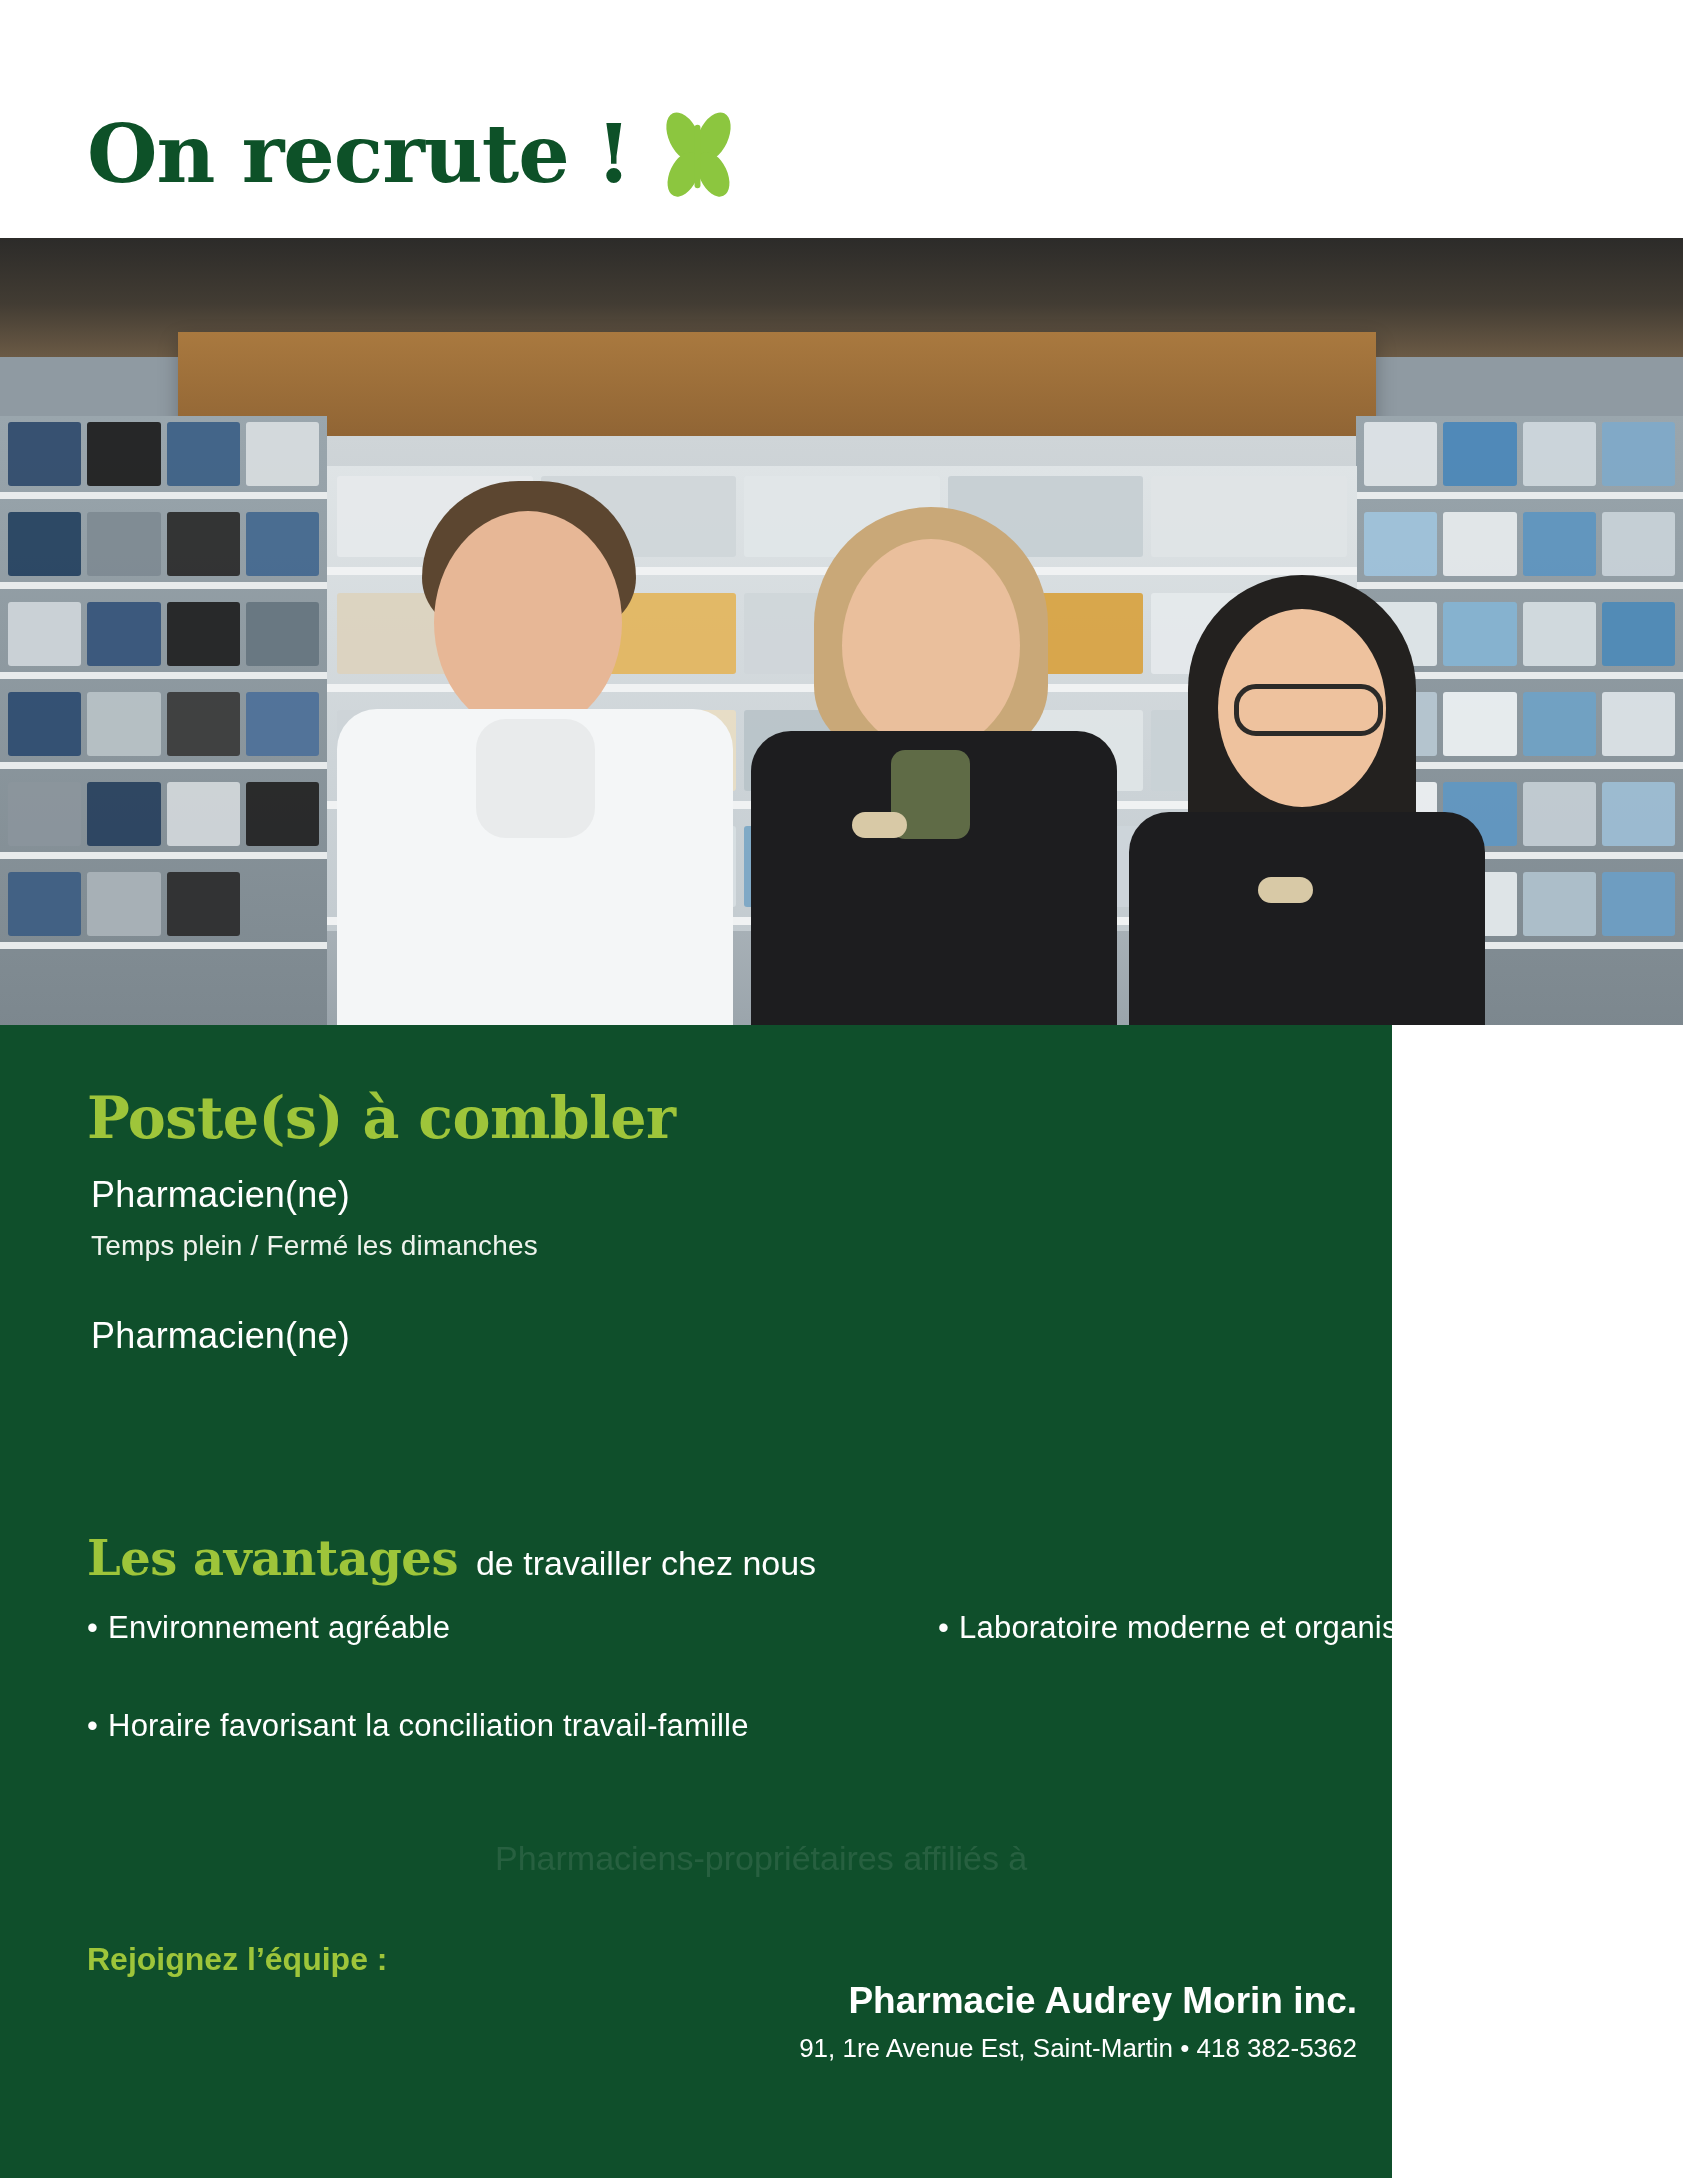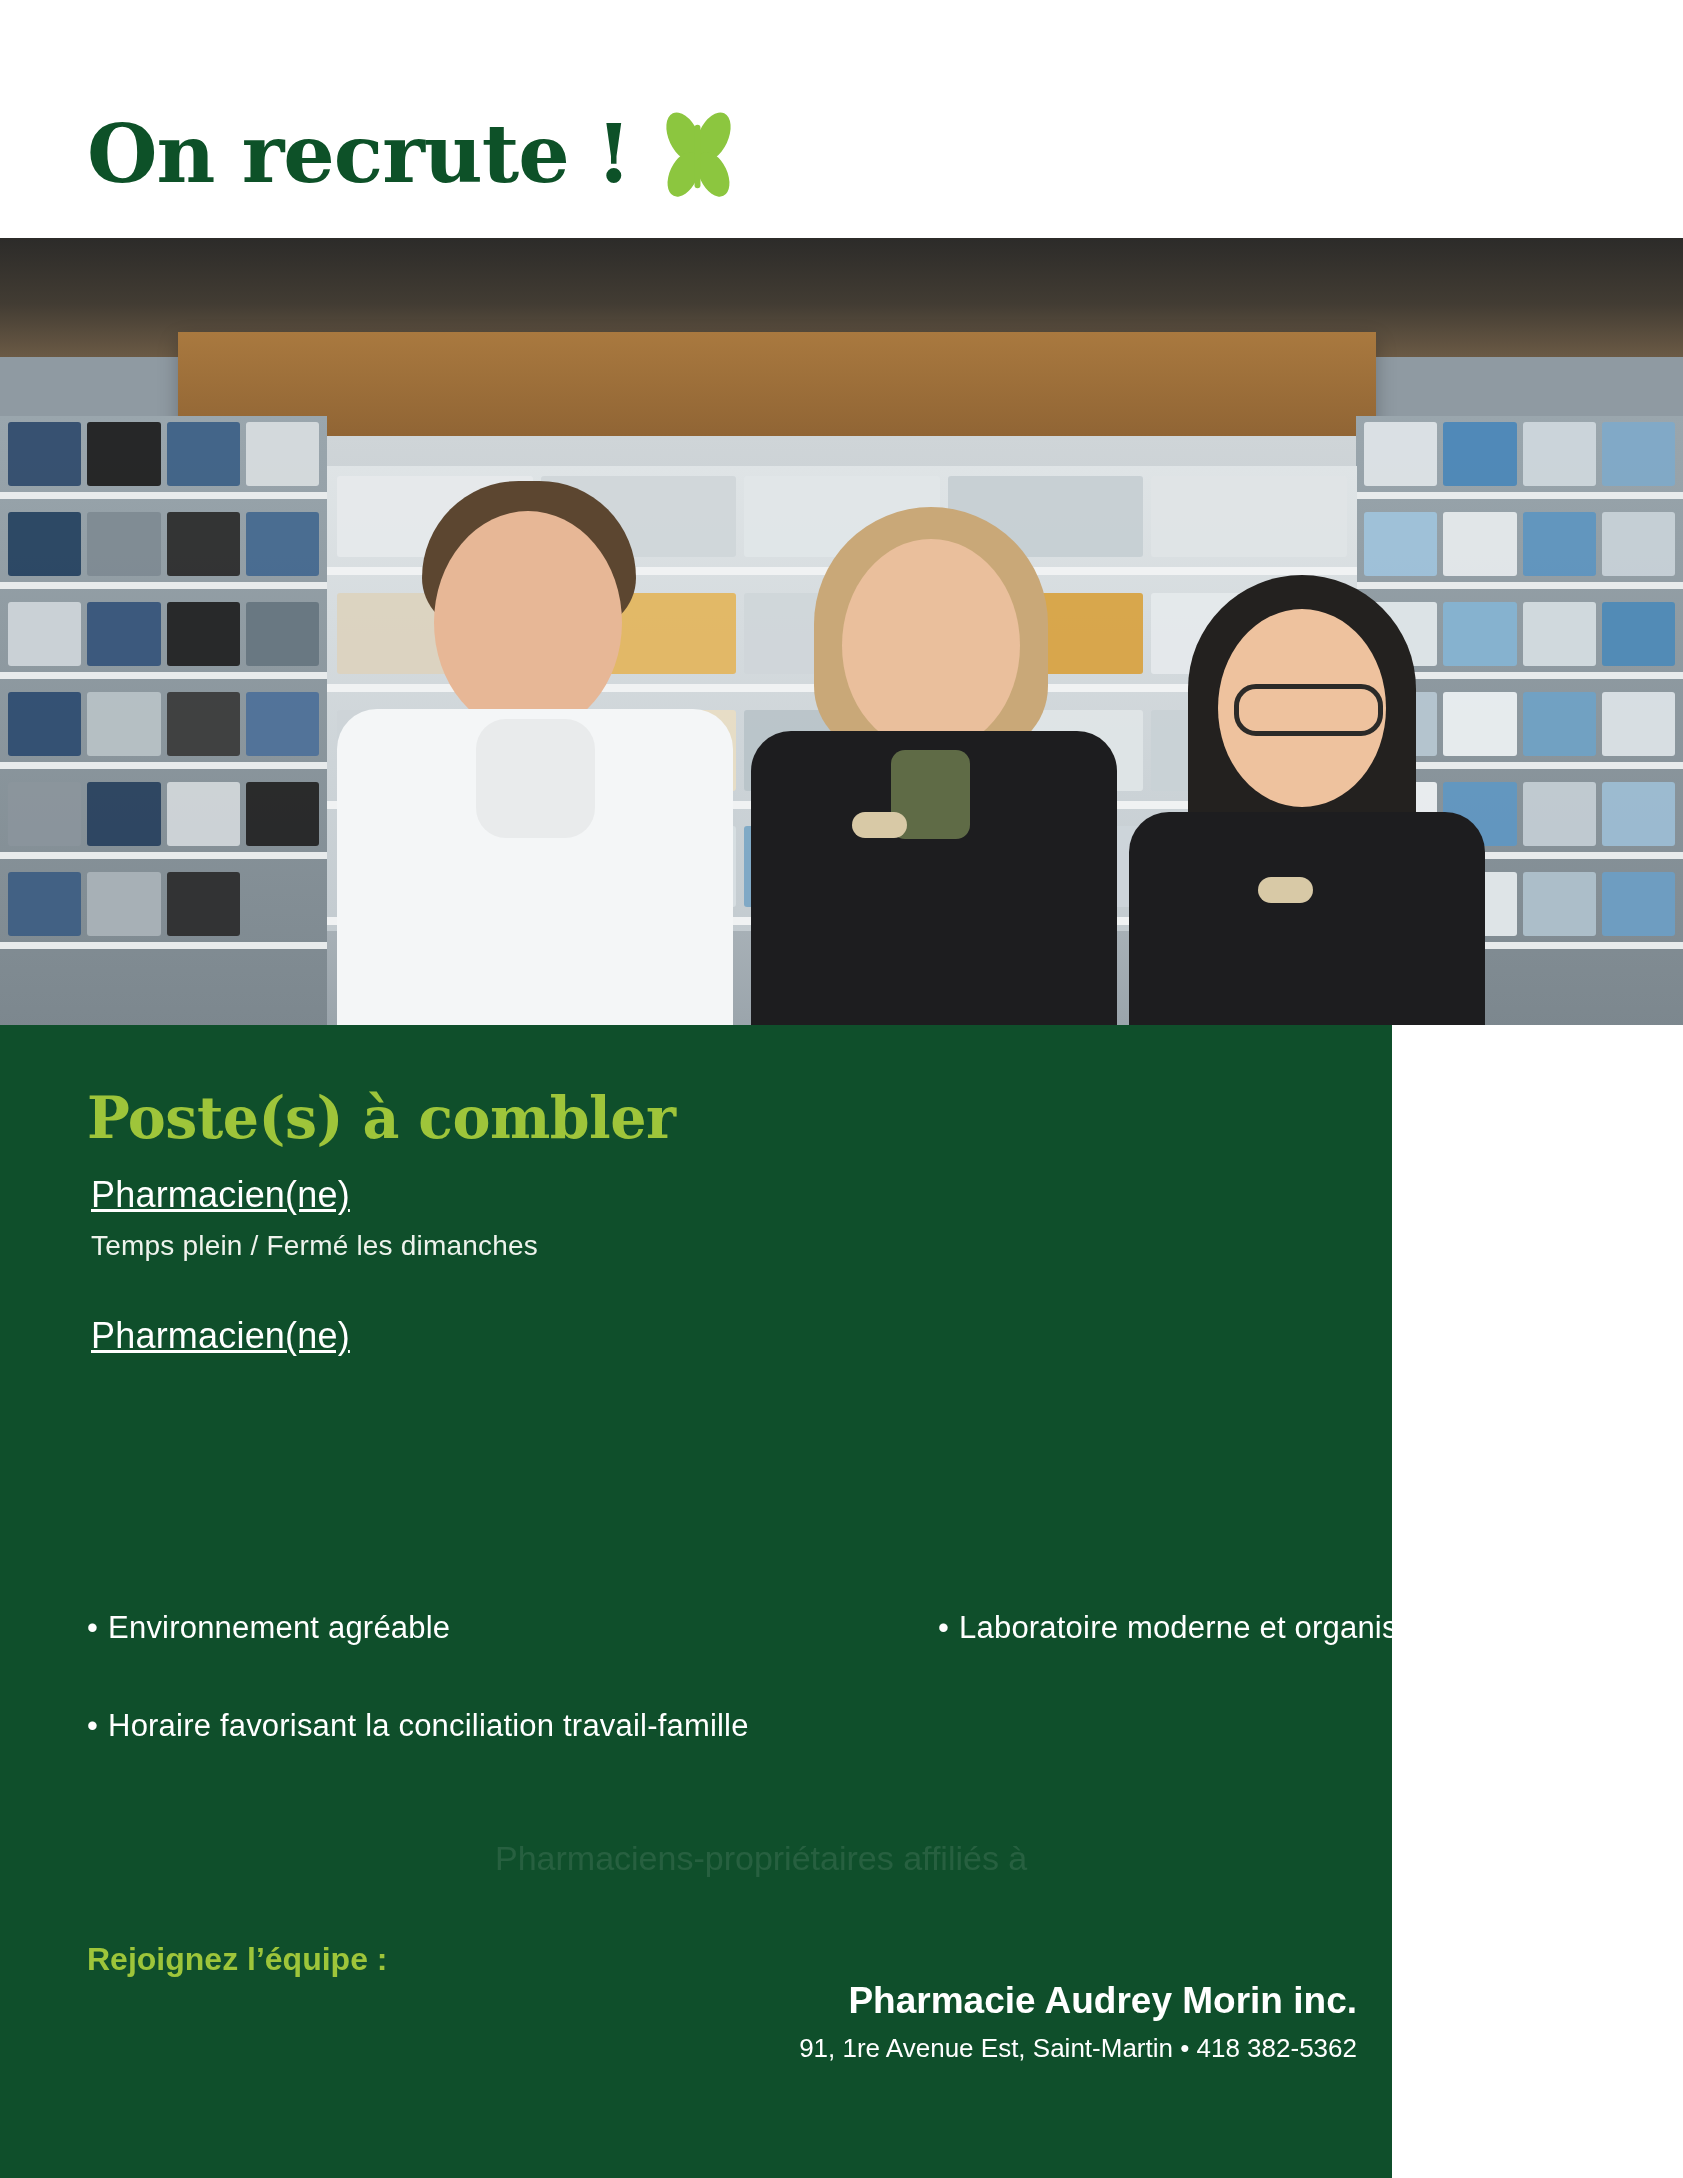"Pharmacien(ne)" .job-name { text-decoration: underline -> none }
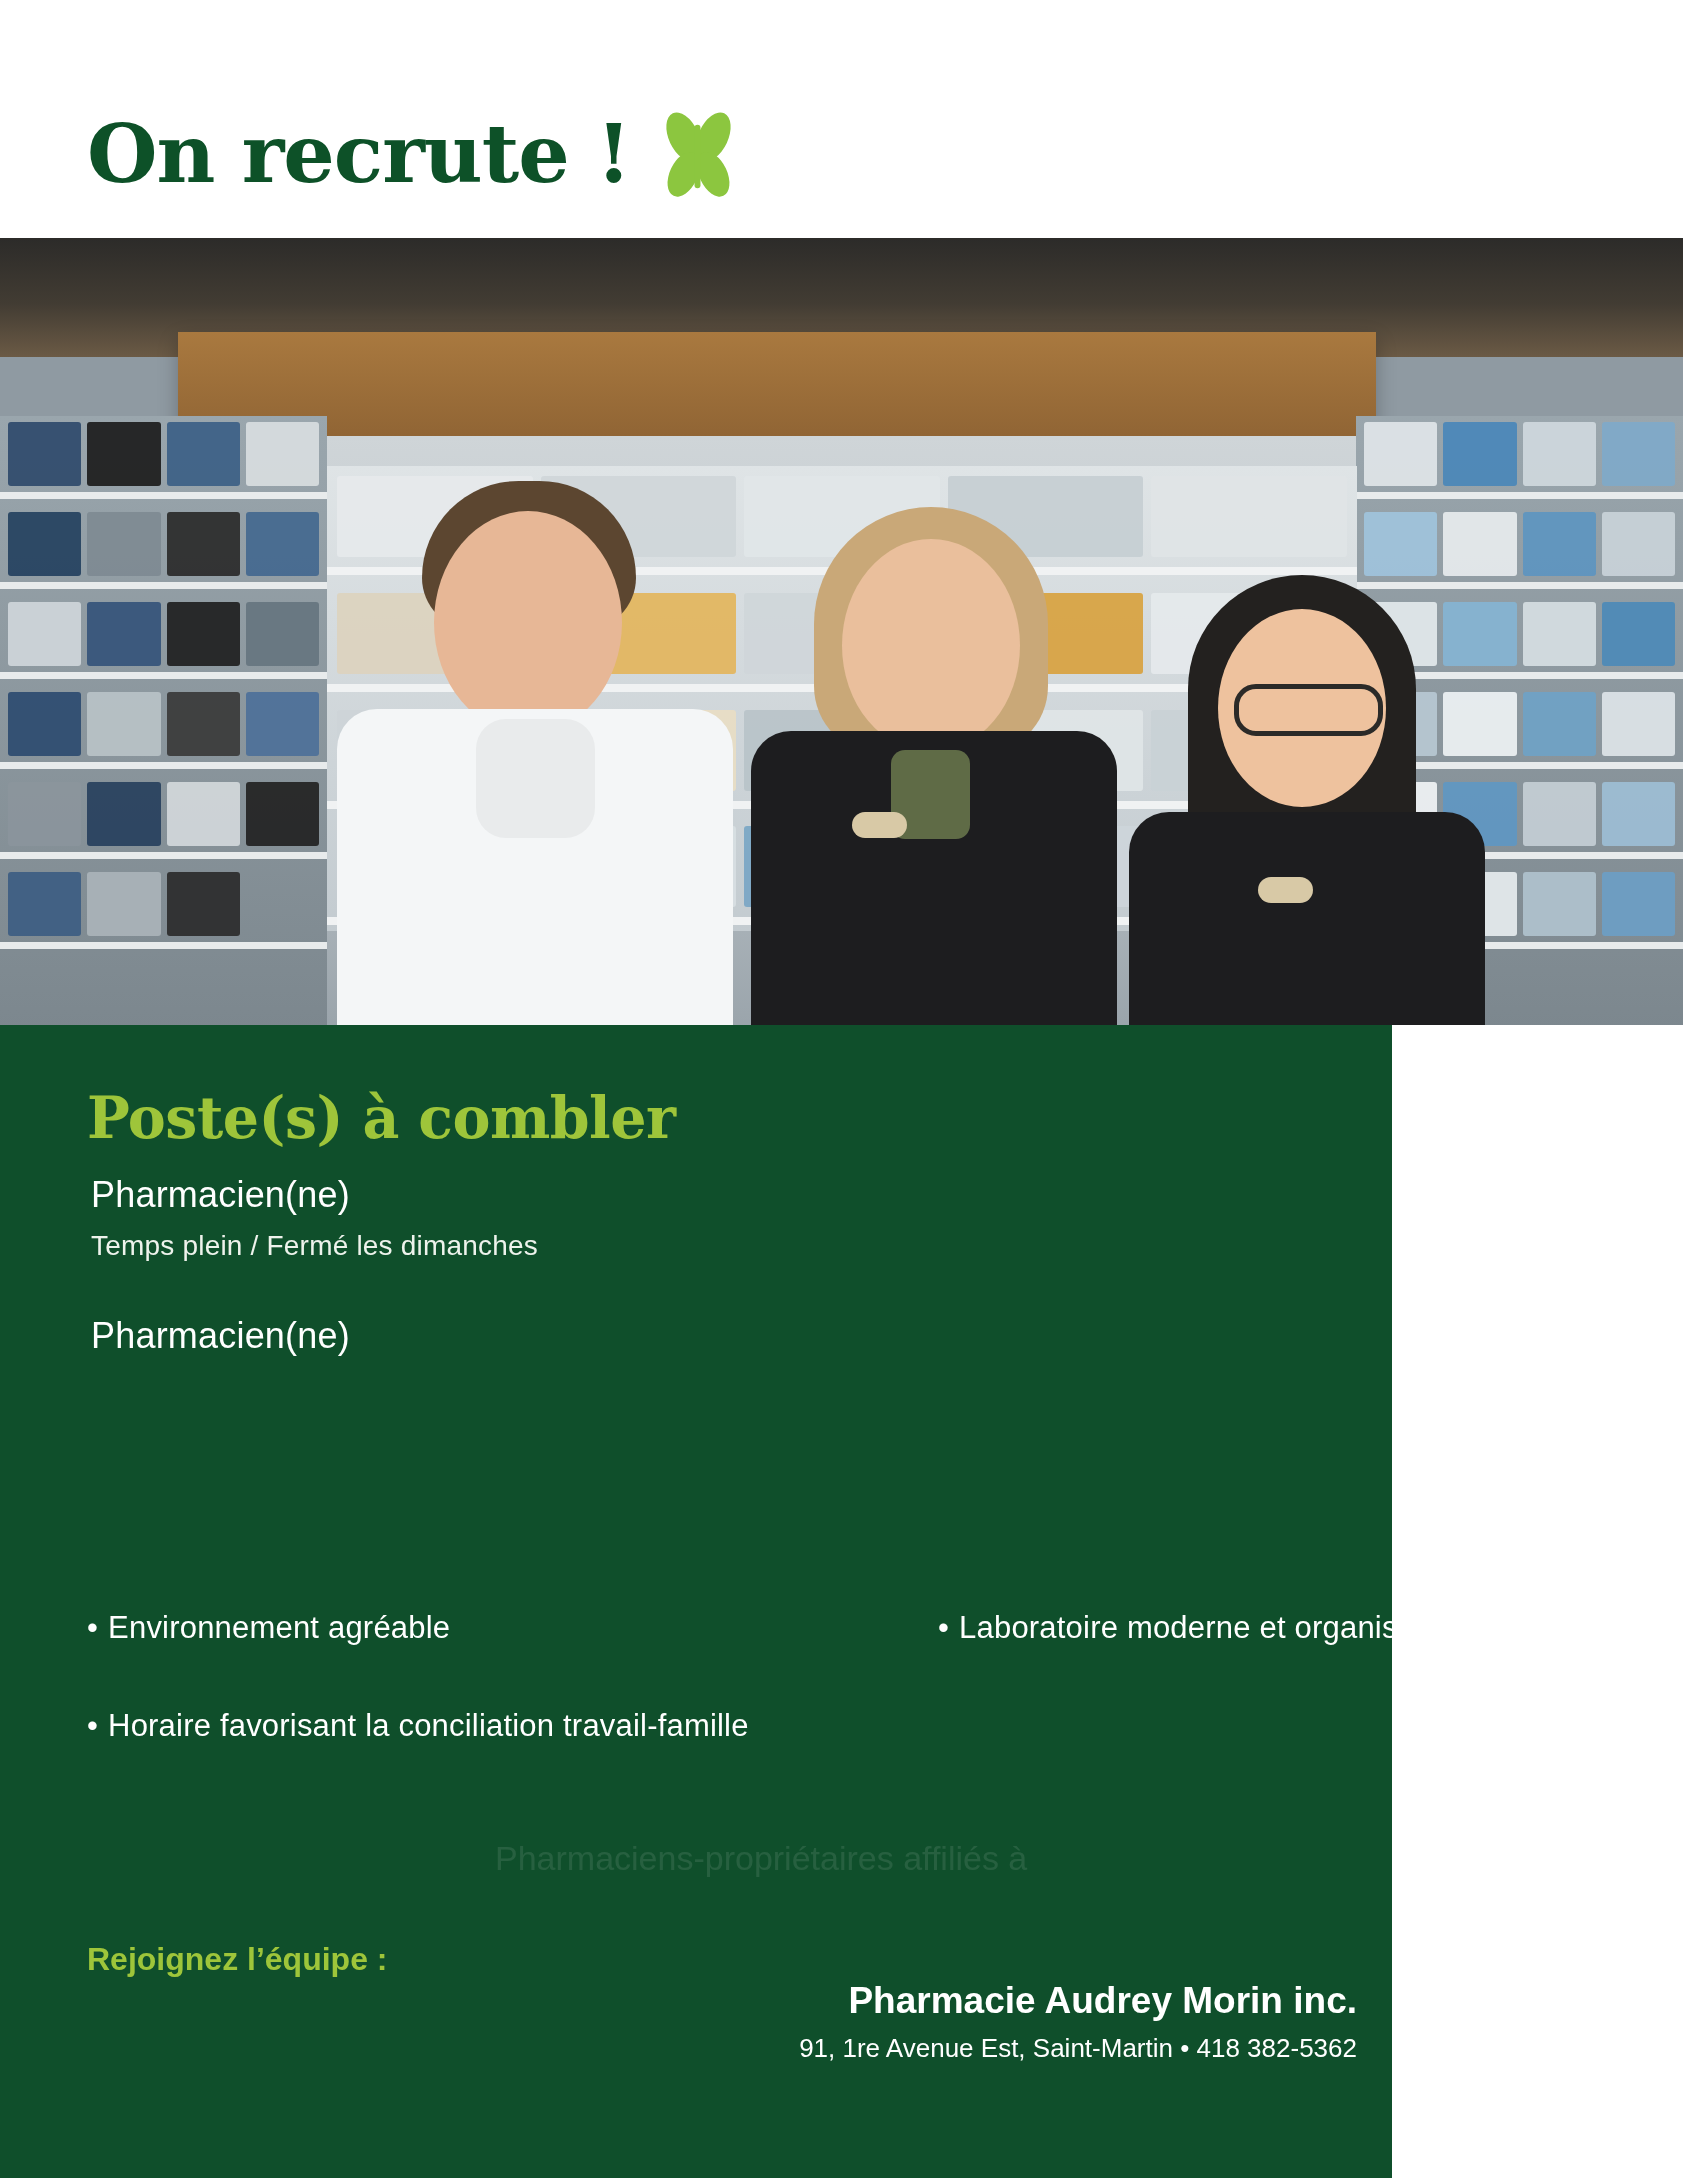"Les avantages" div.avantages-row { html: none -> <div> <div>Les avantages</div> <div>de travailler chez nous</div> </div> }
